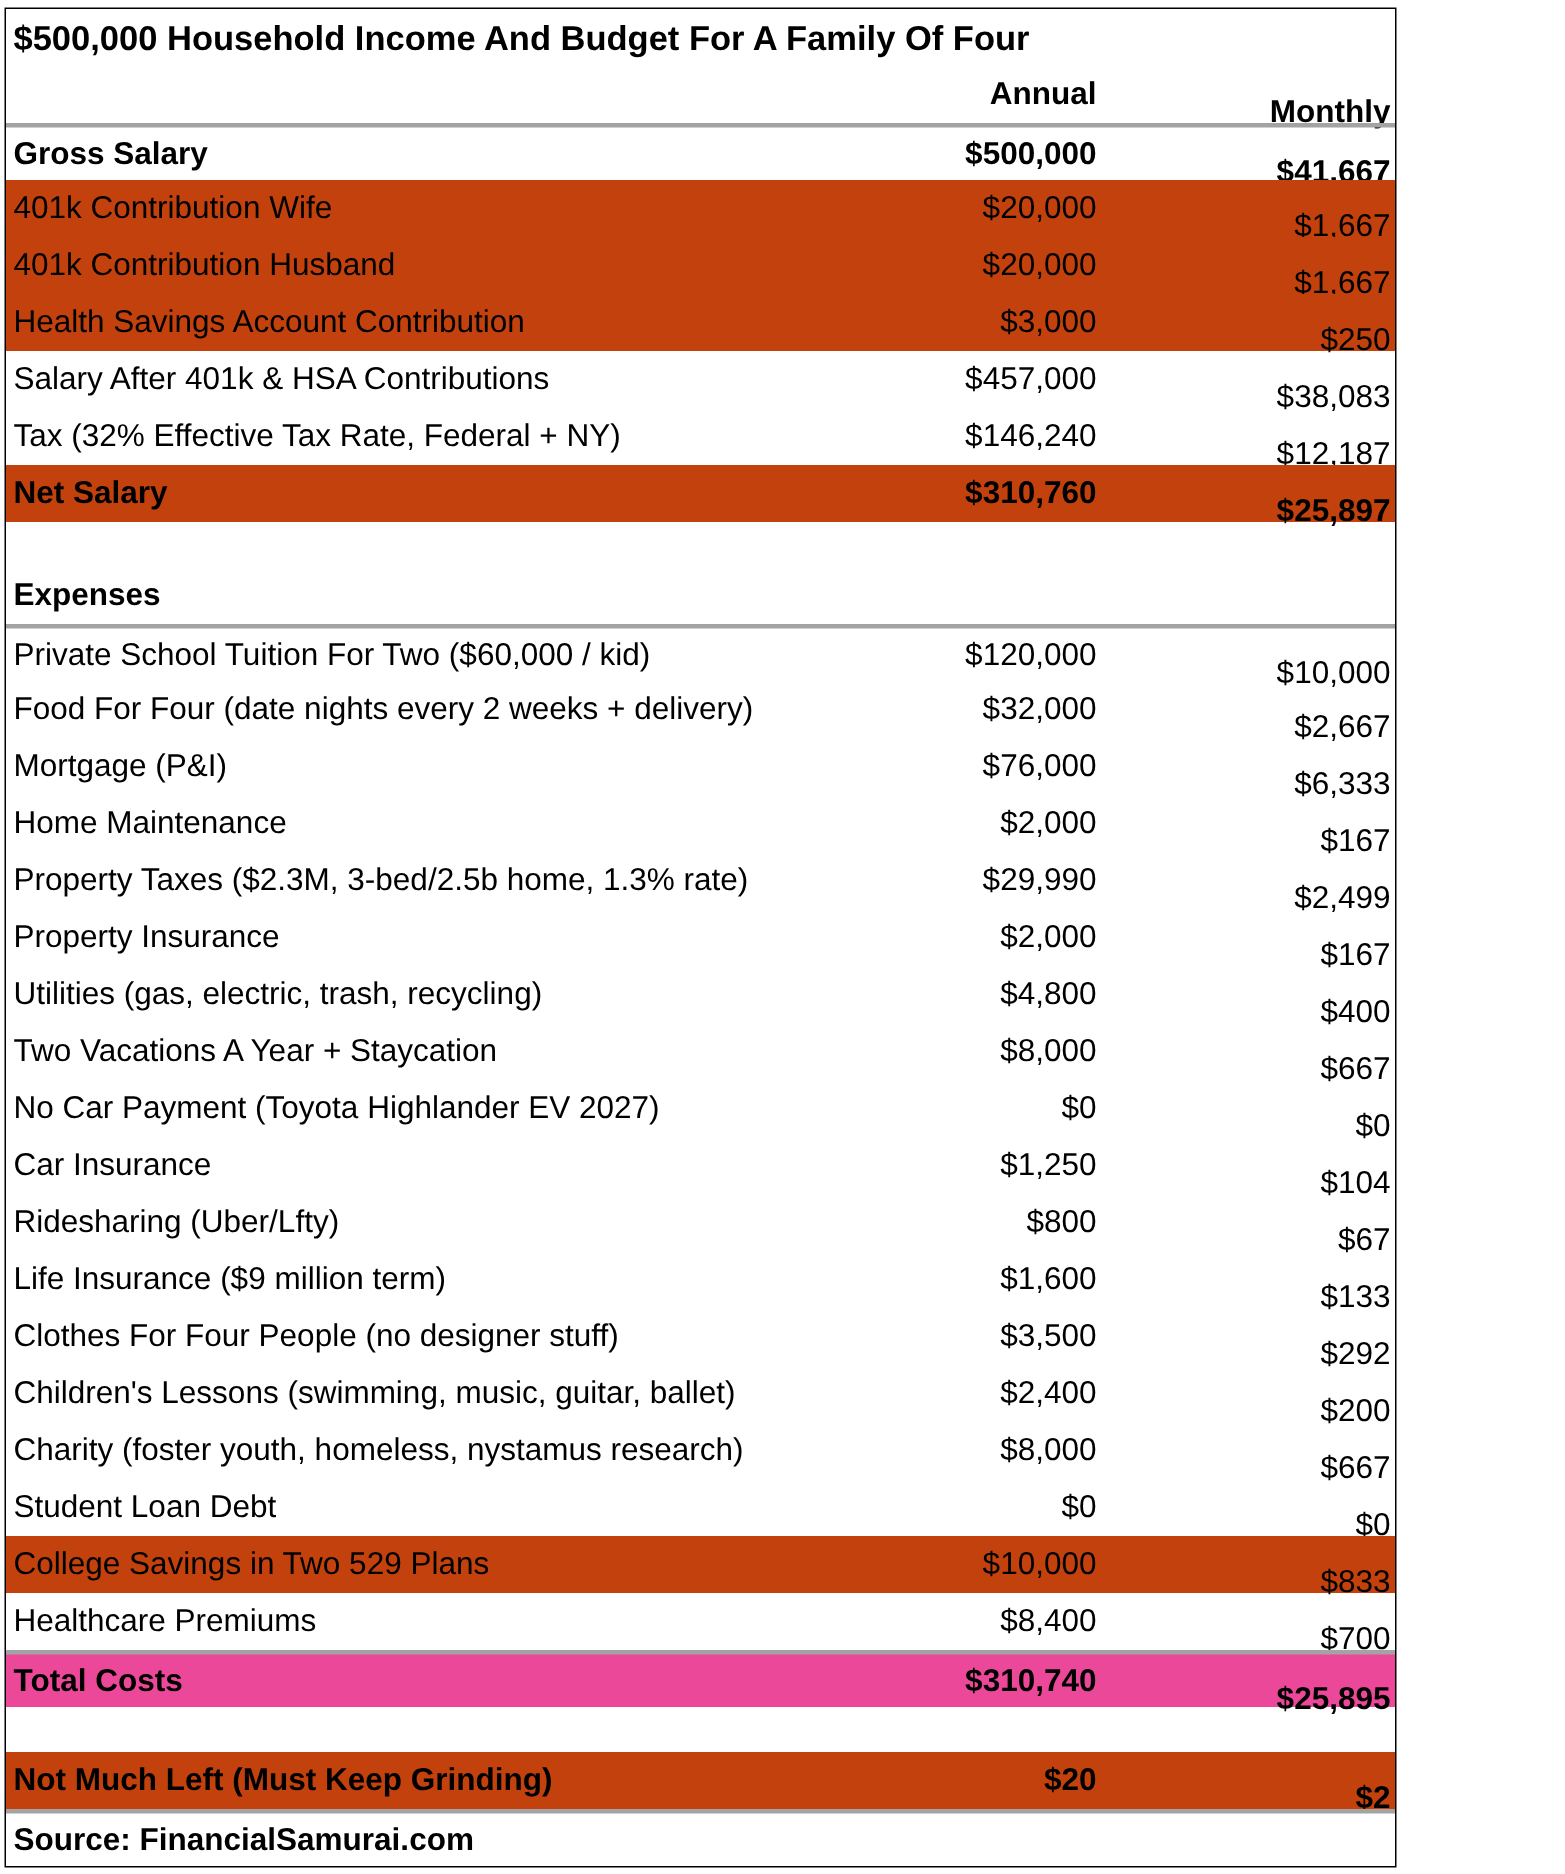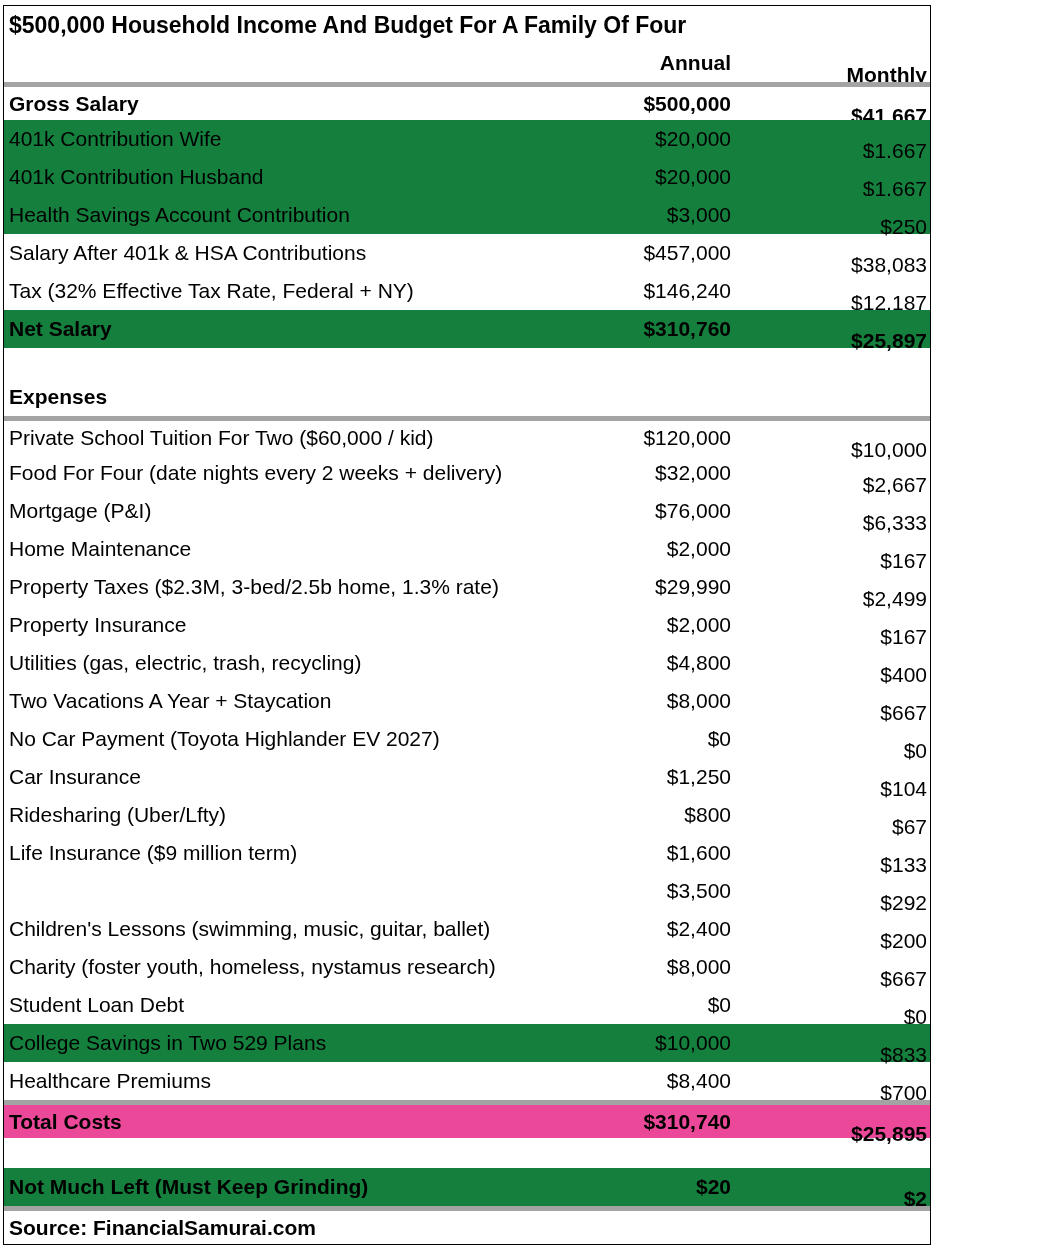"Gross Salary" .row.border-top { border-top: 5px solid #a3a3a3 -> 3px solid #a3a3a3 }
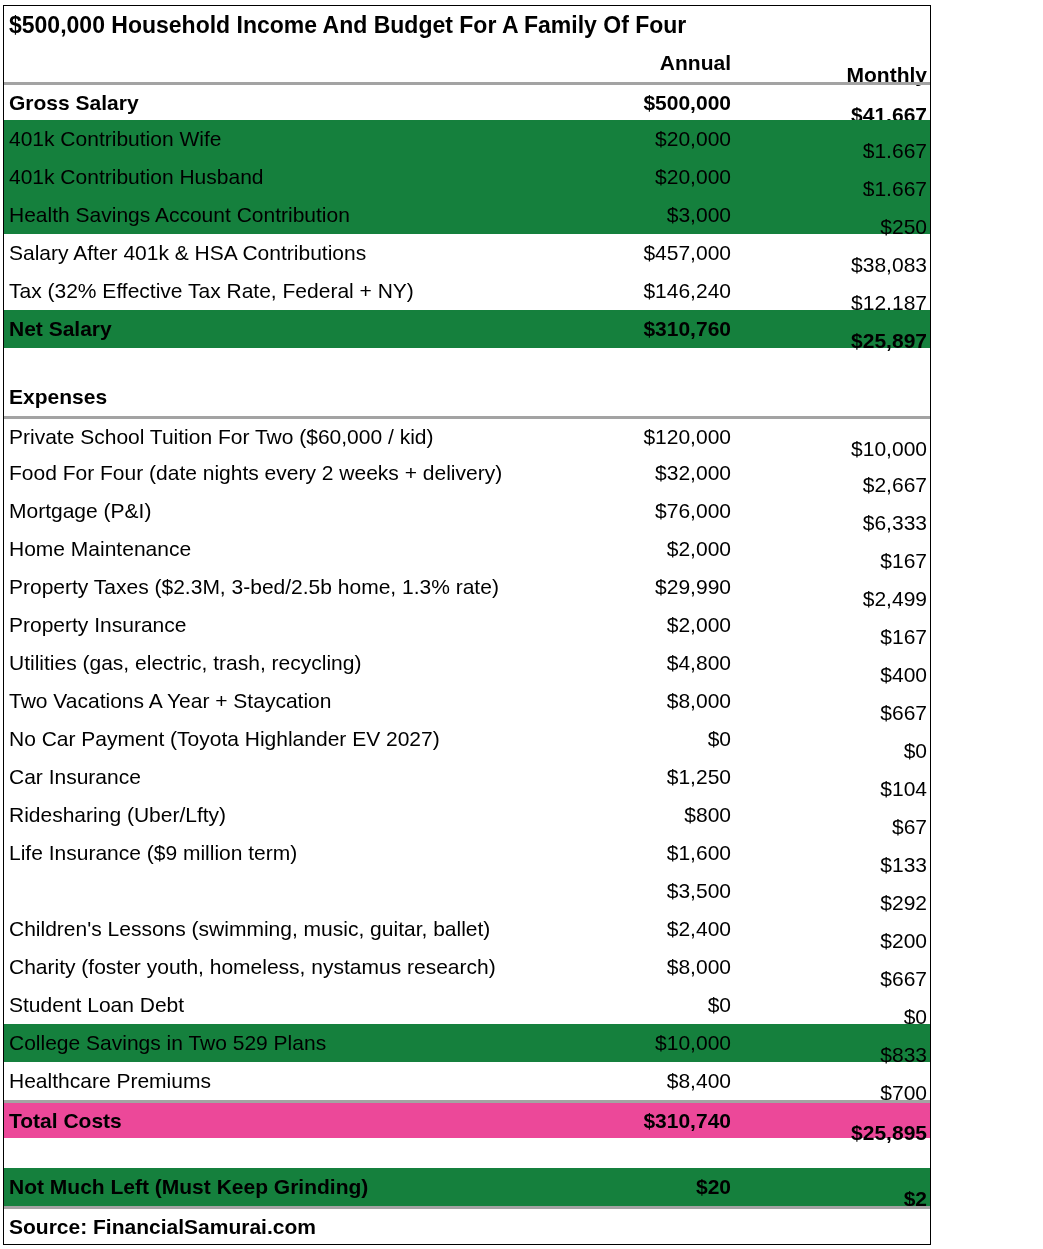"401k Contribution Wife" .row.green { background: #15803d -> #c2410c }
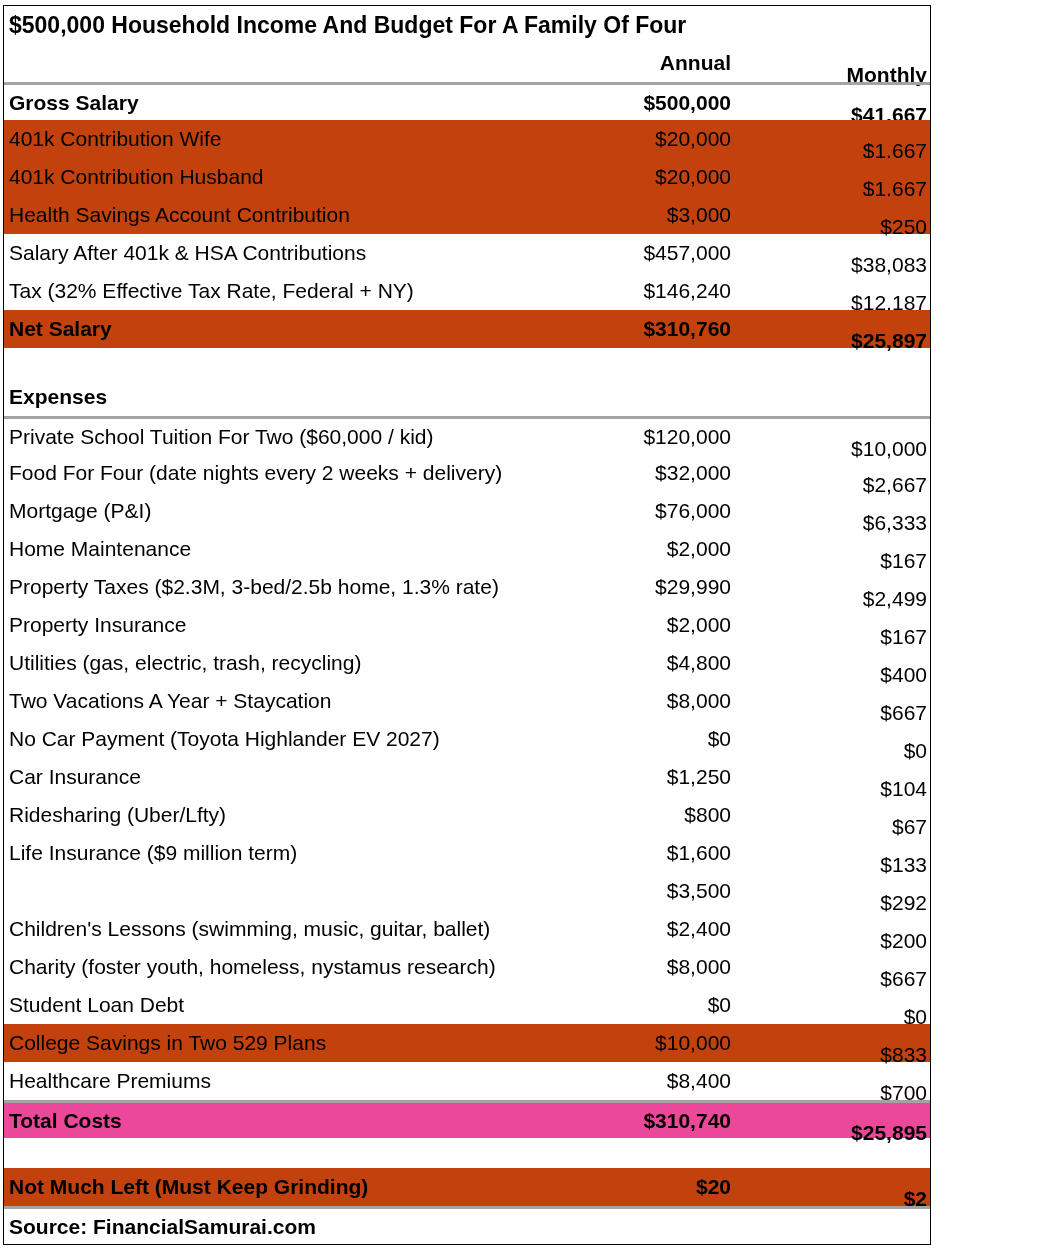"Clothes For Four People (no" span.label { html: none -> <span>Clothes For Four People (no designer stuff)</span> }
